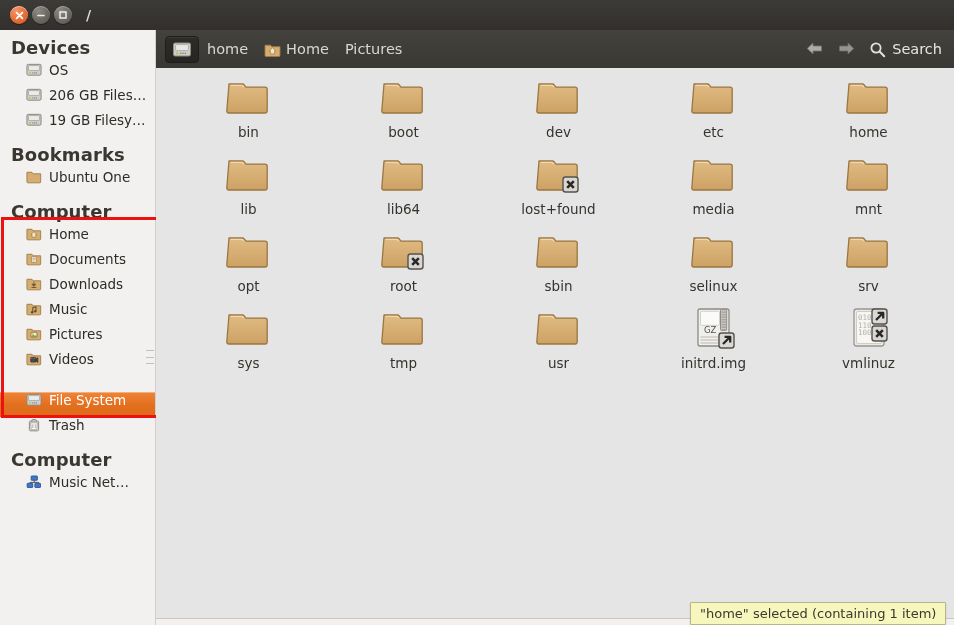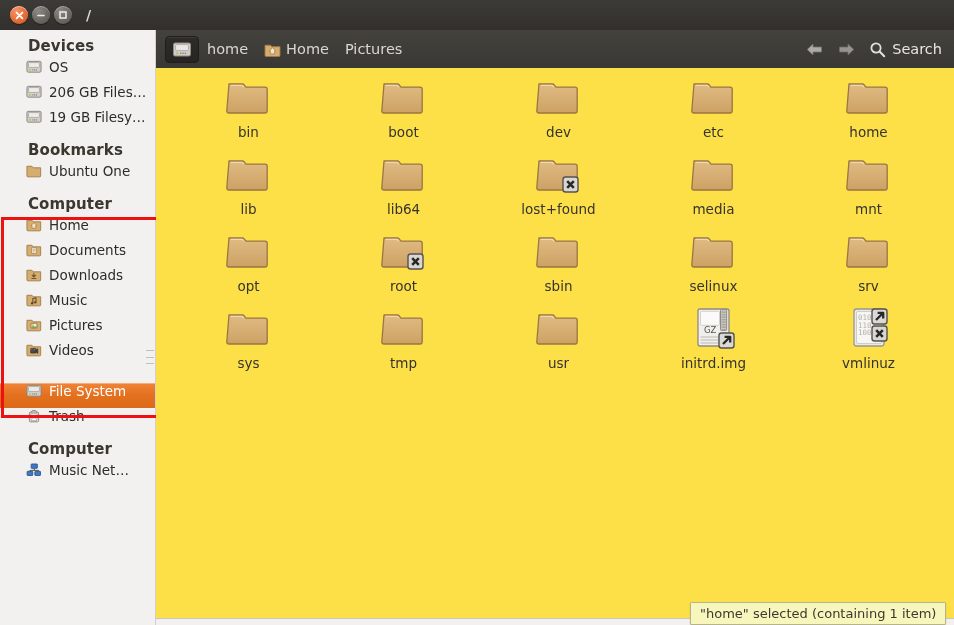"Devices" .sb-head { font-size: 15px -> 18px; padding: 7px 0 4px 28px -> 7px 0 4px 11px }
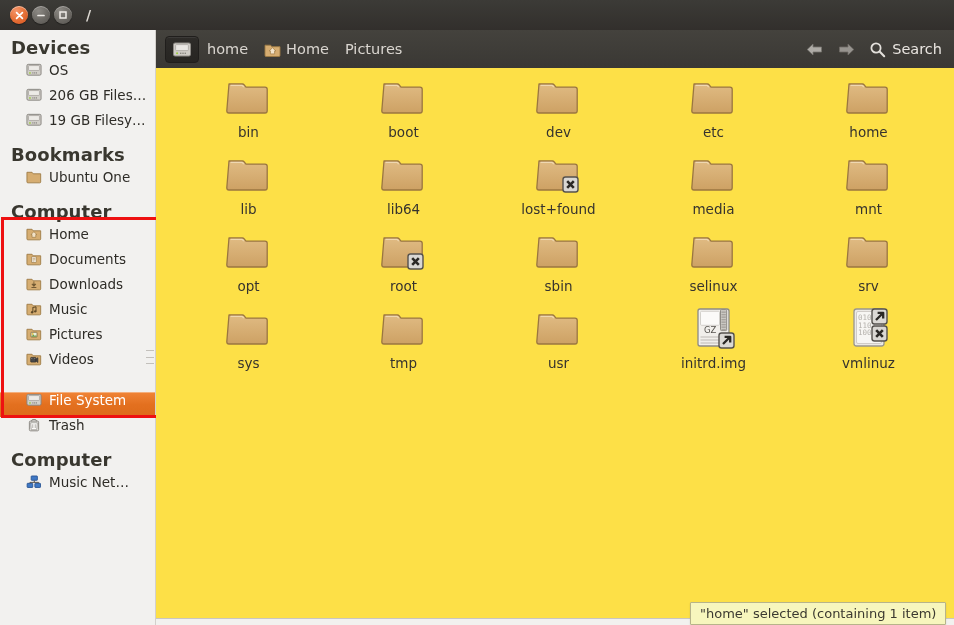"Search" .tb-right { align-items: center -> flex-start }
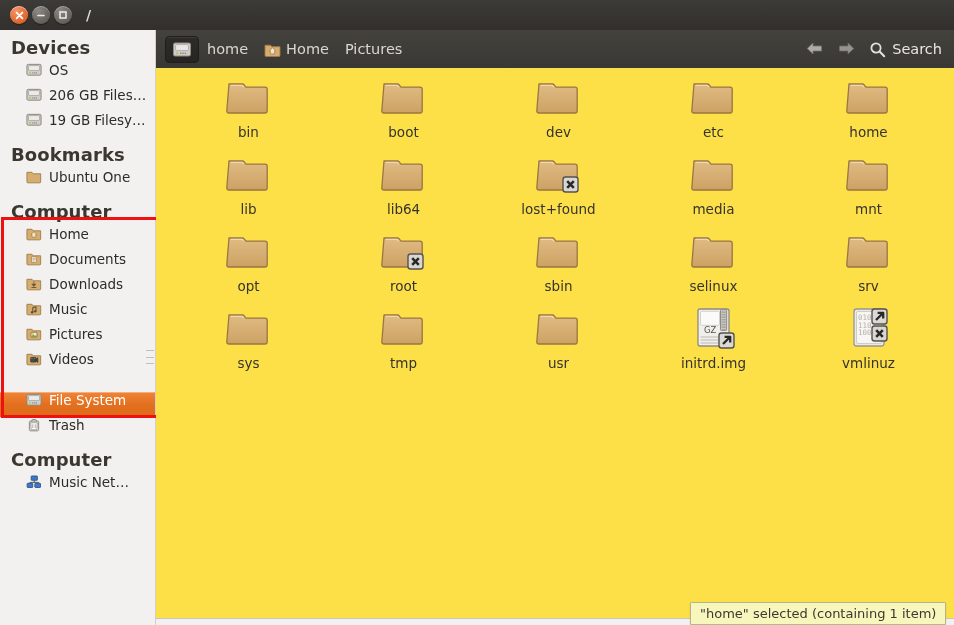"bin" .content { background: #fde047 -> #e5e5e5 }
